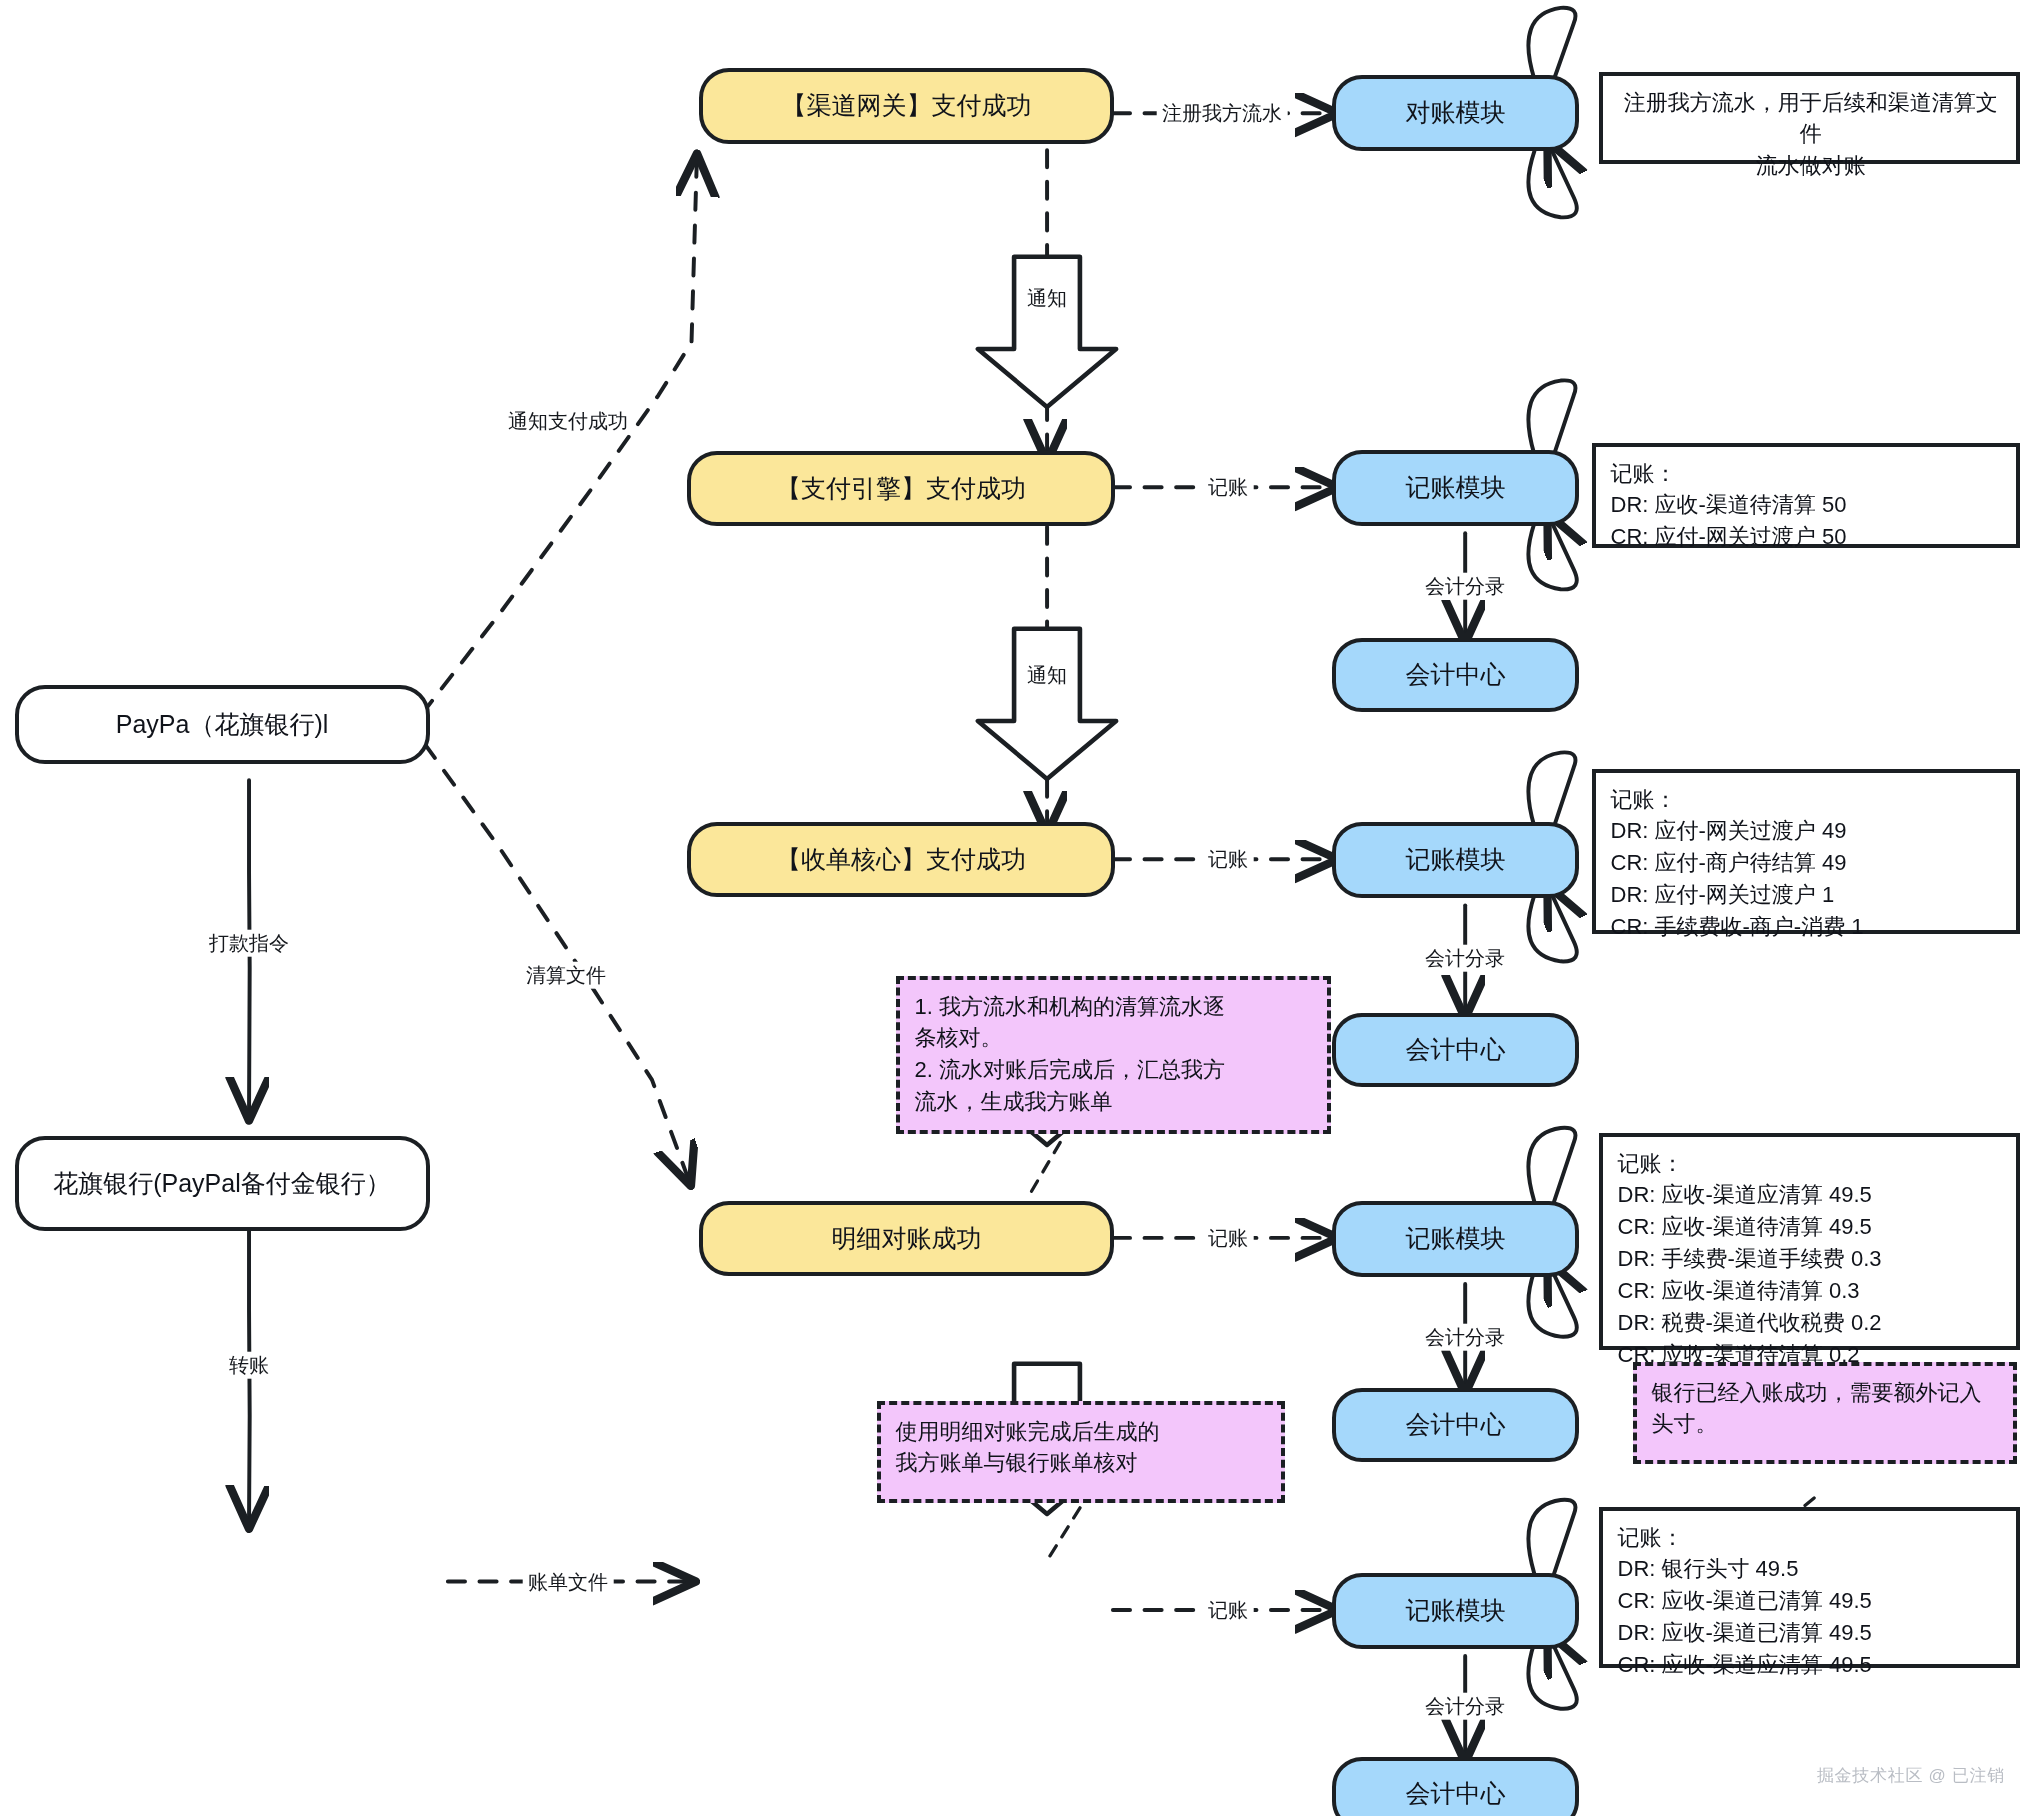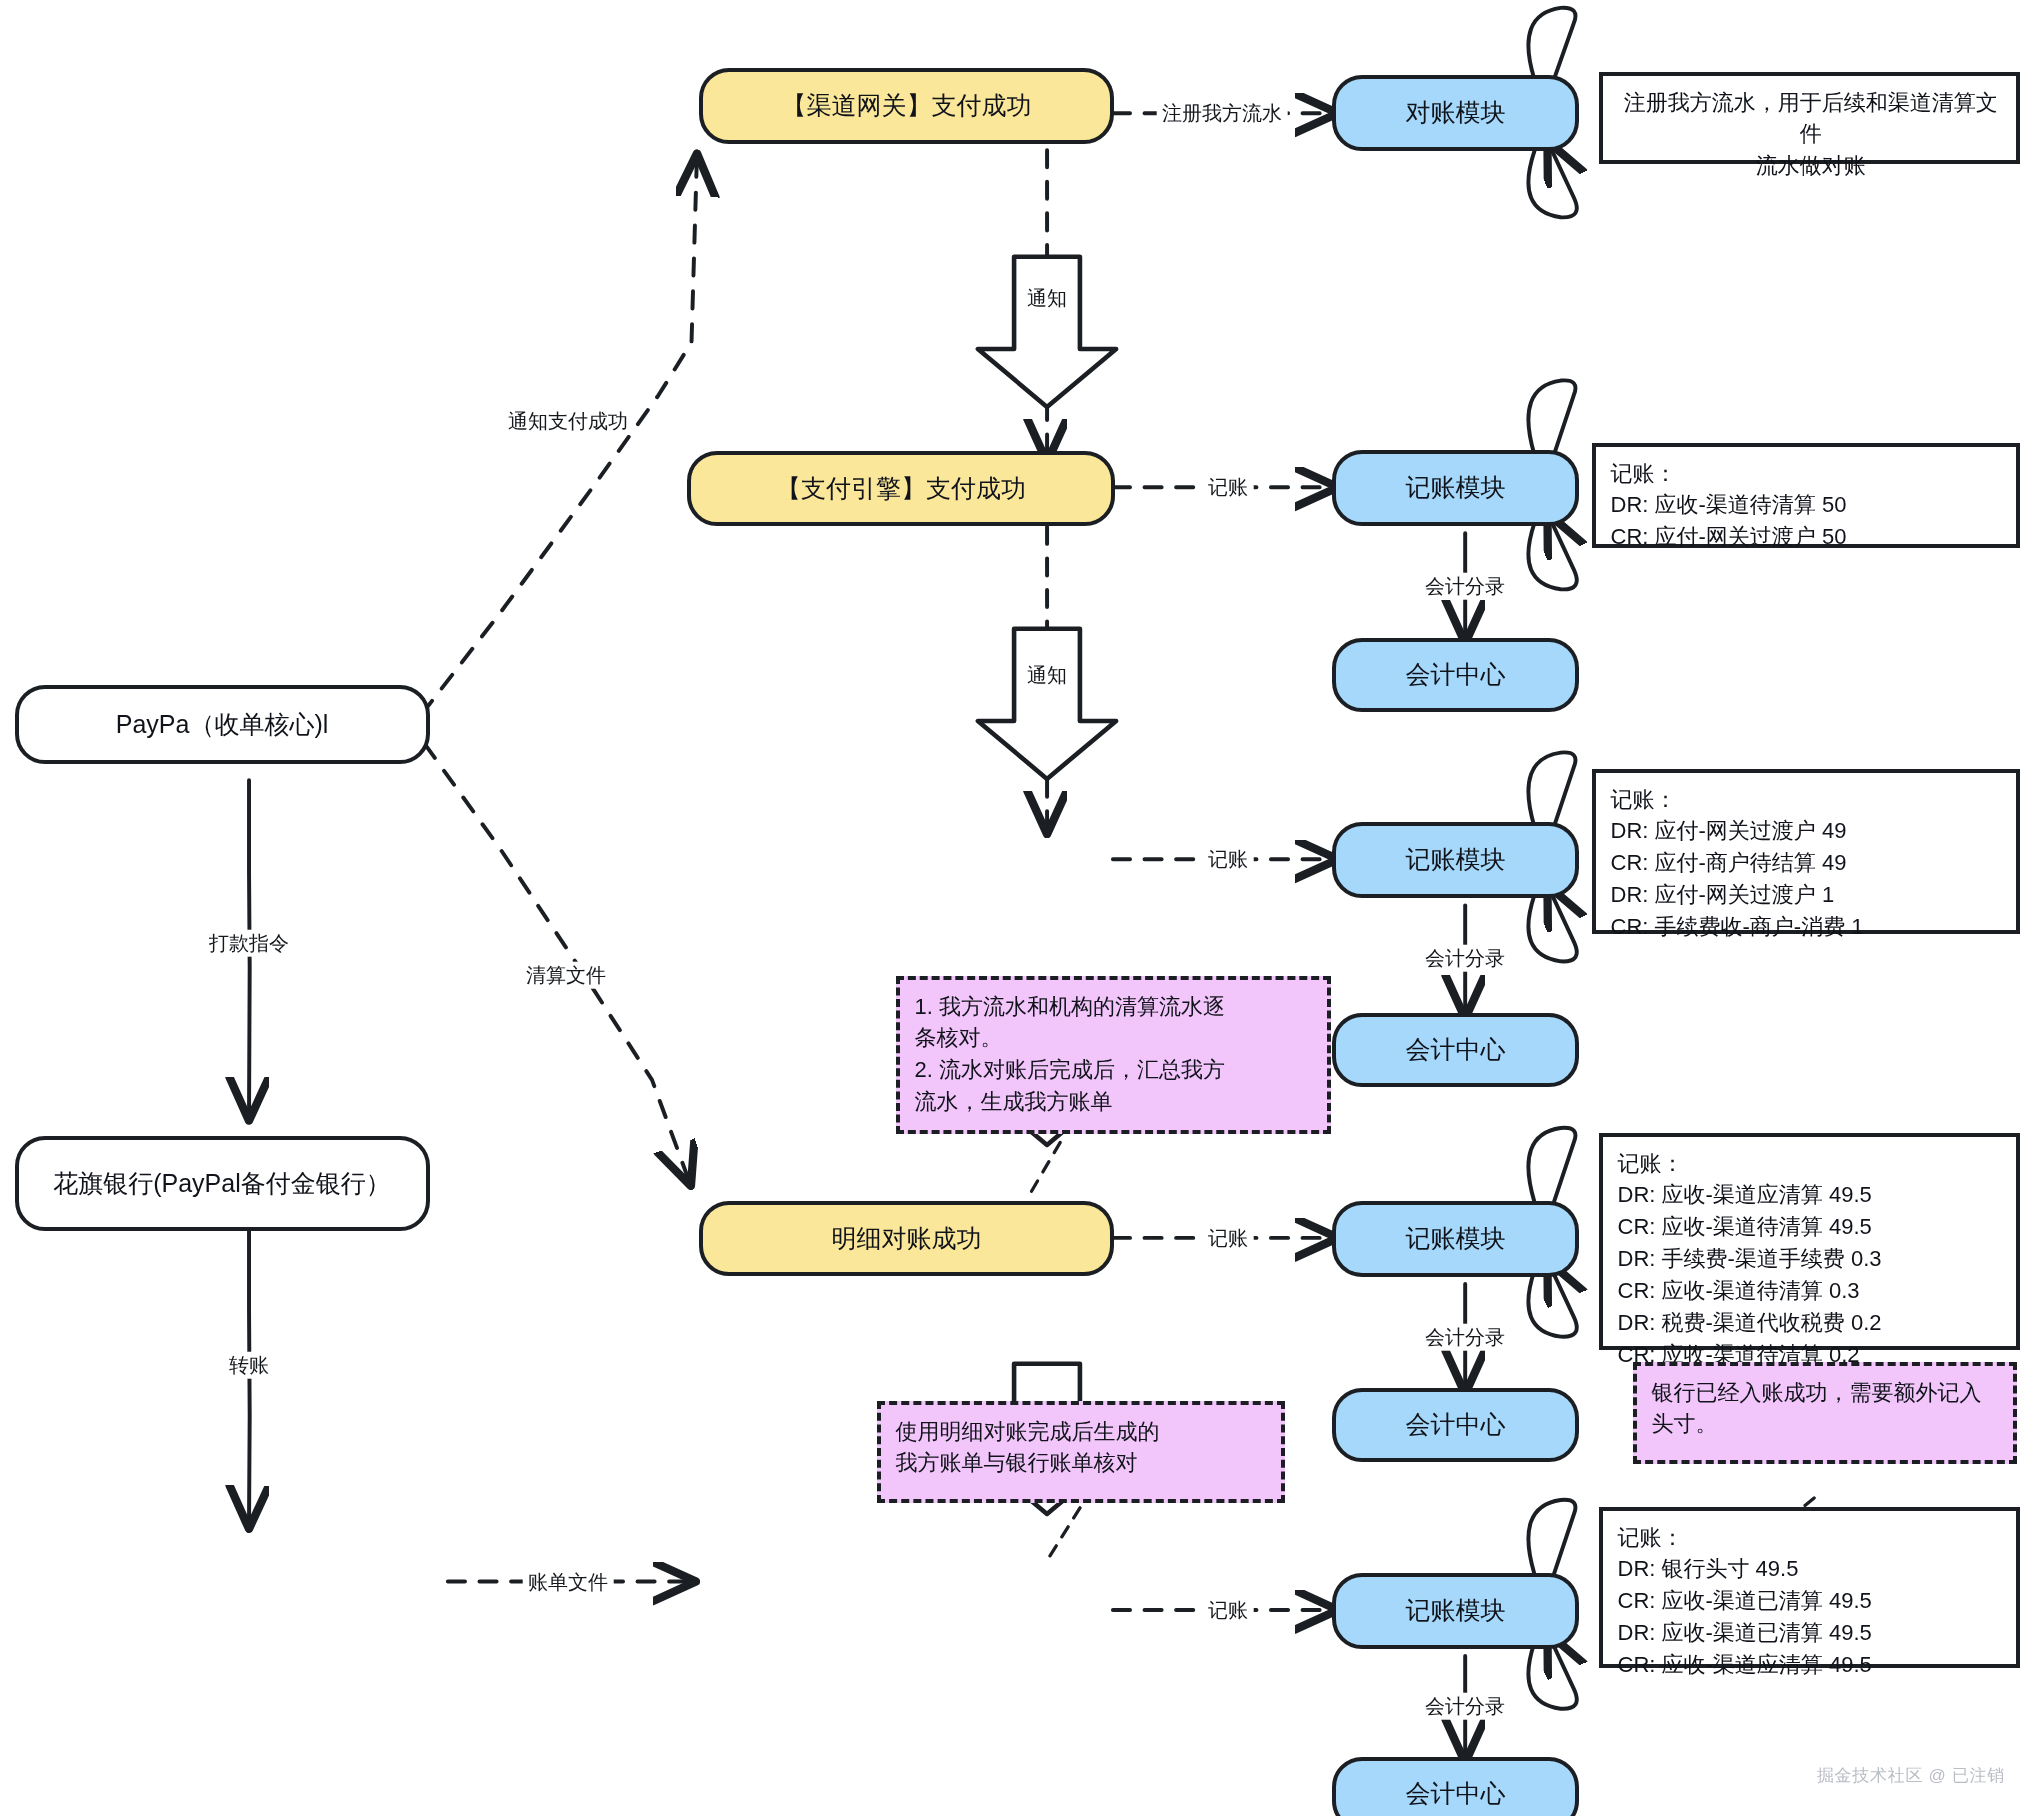"PayPa（收单核心)l" span { text: 收单核心 -> 花旗银行 }
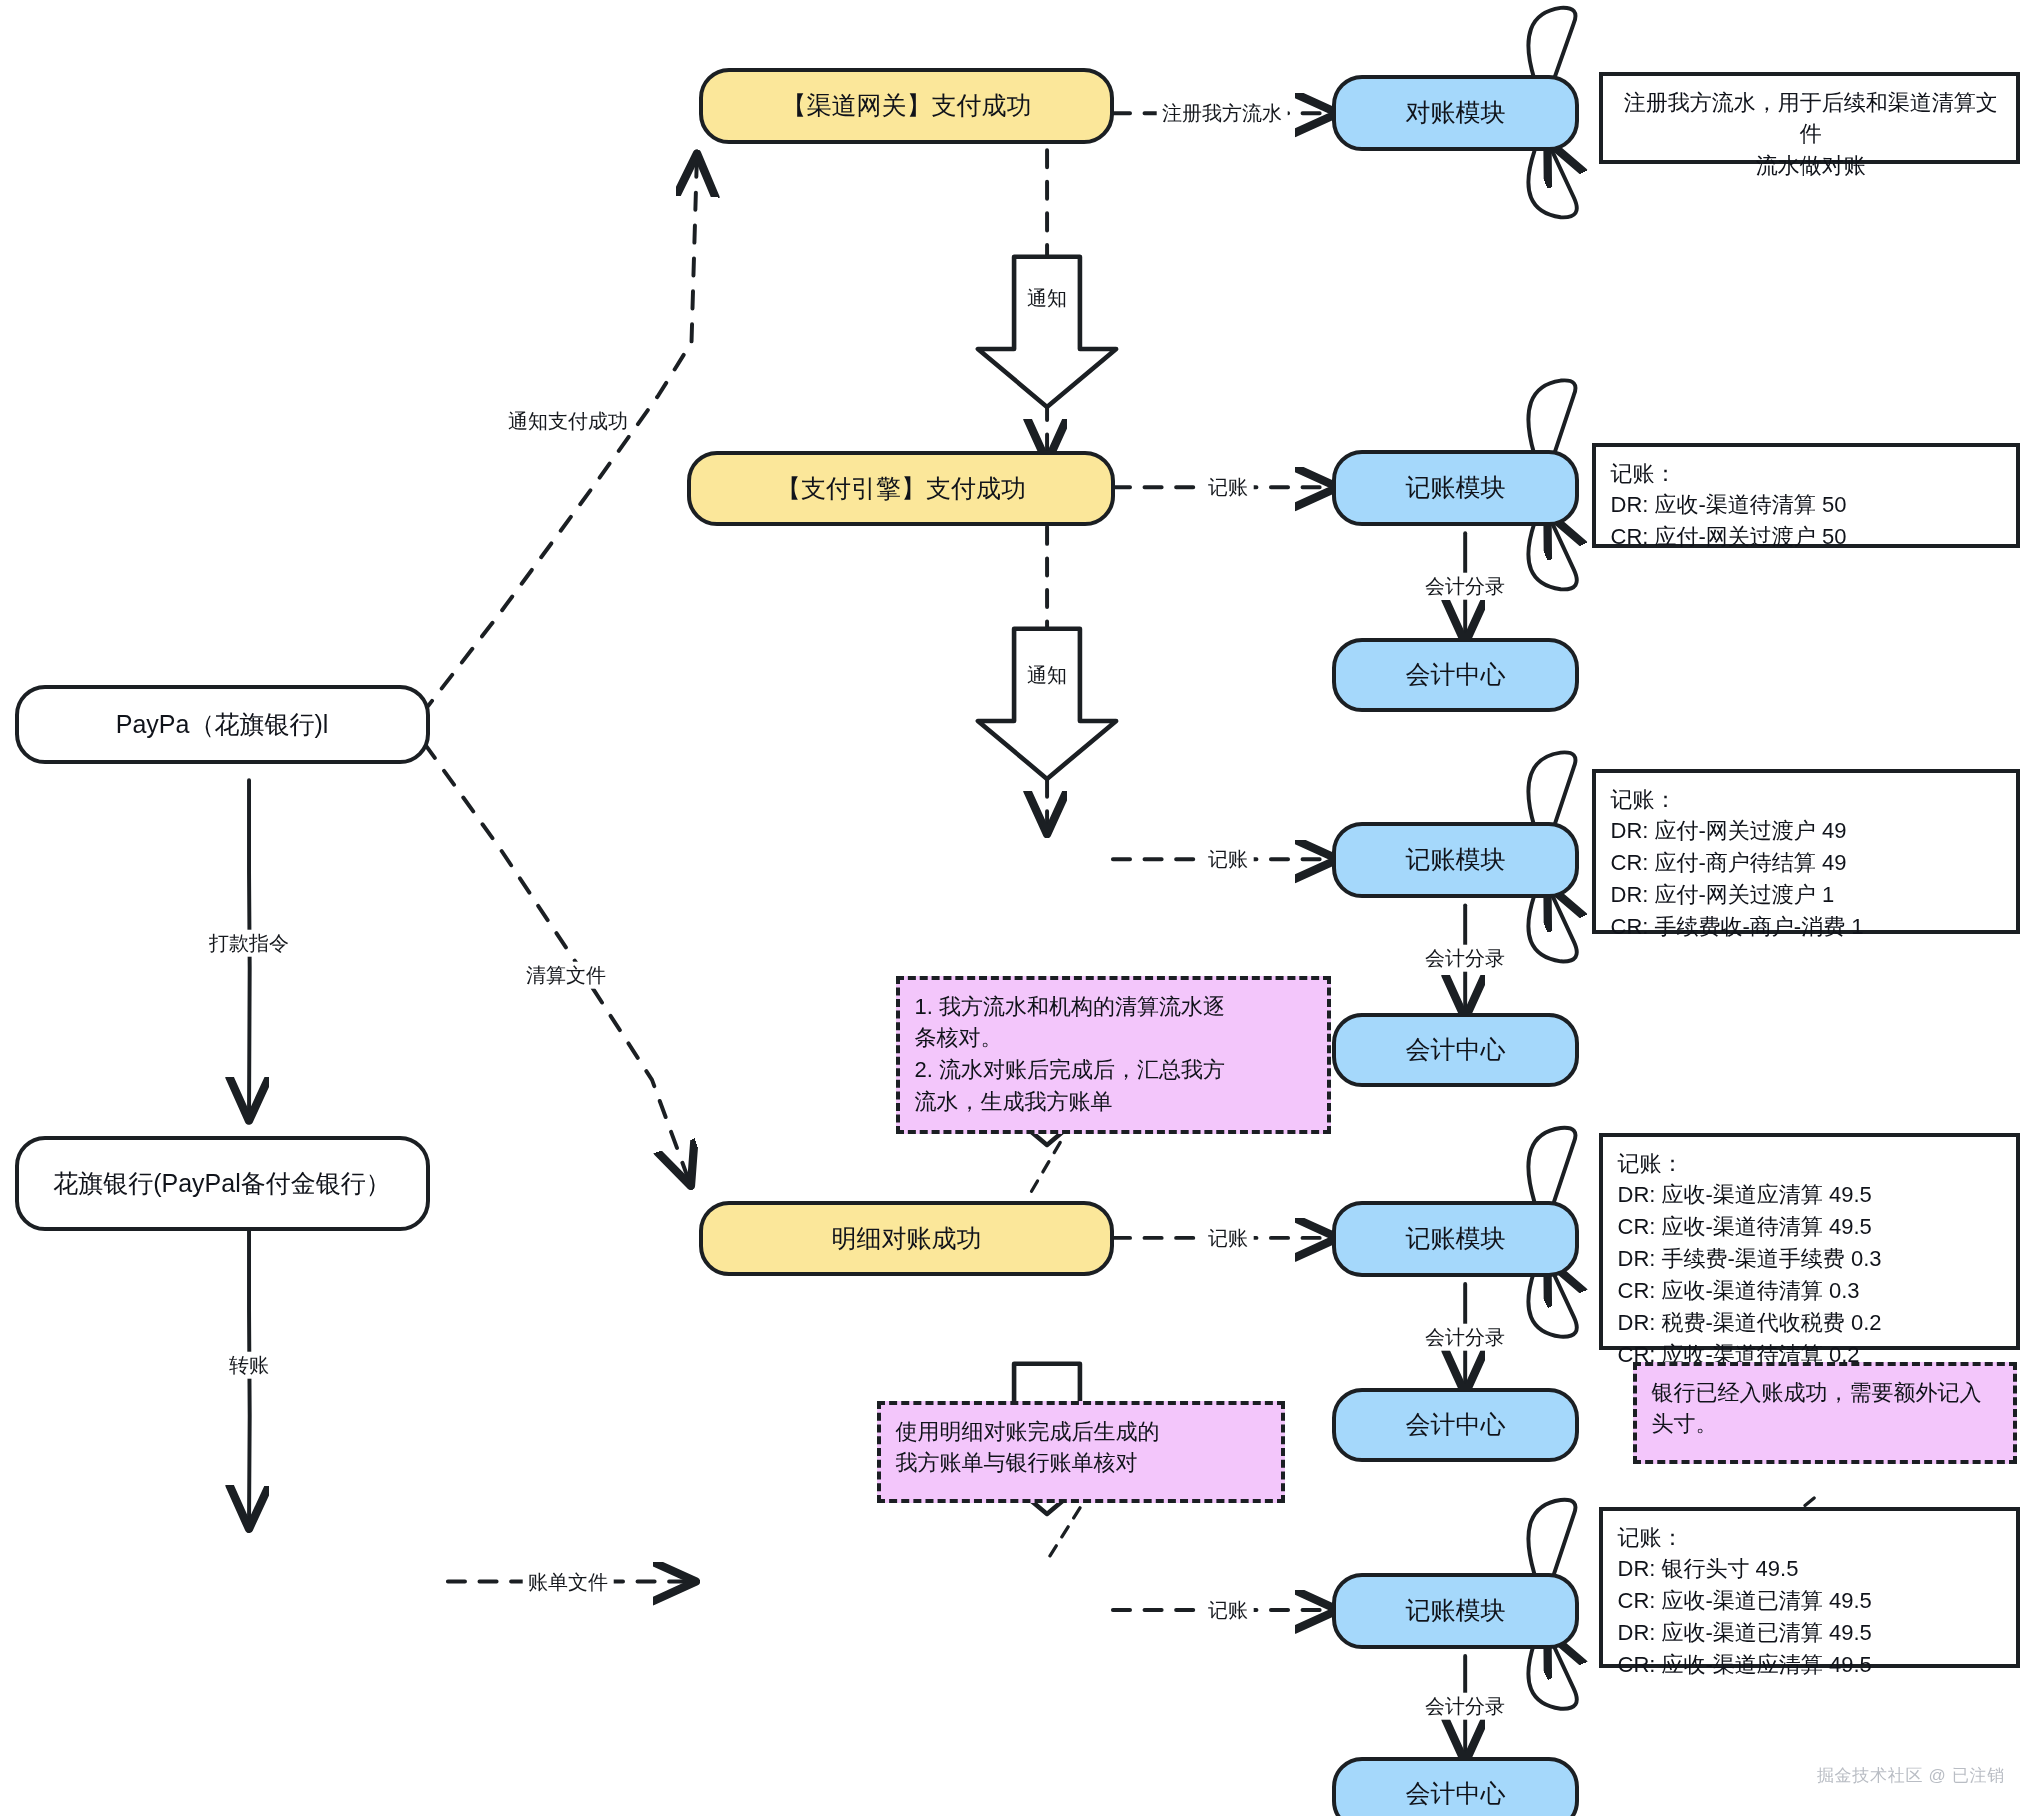"【收单核心】支付成功" div.node { html: none -> <div> <span>【收单核心】支付成功</span> </div> }
